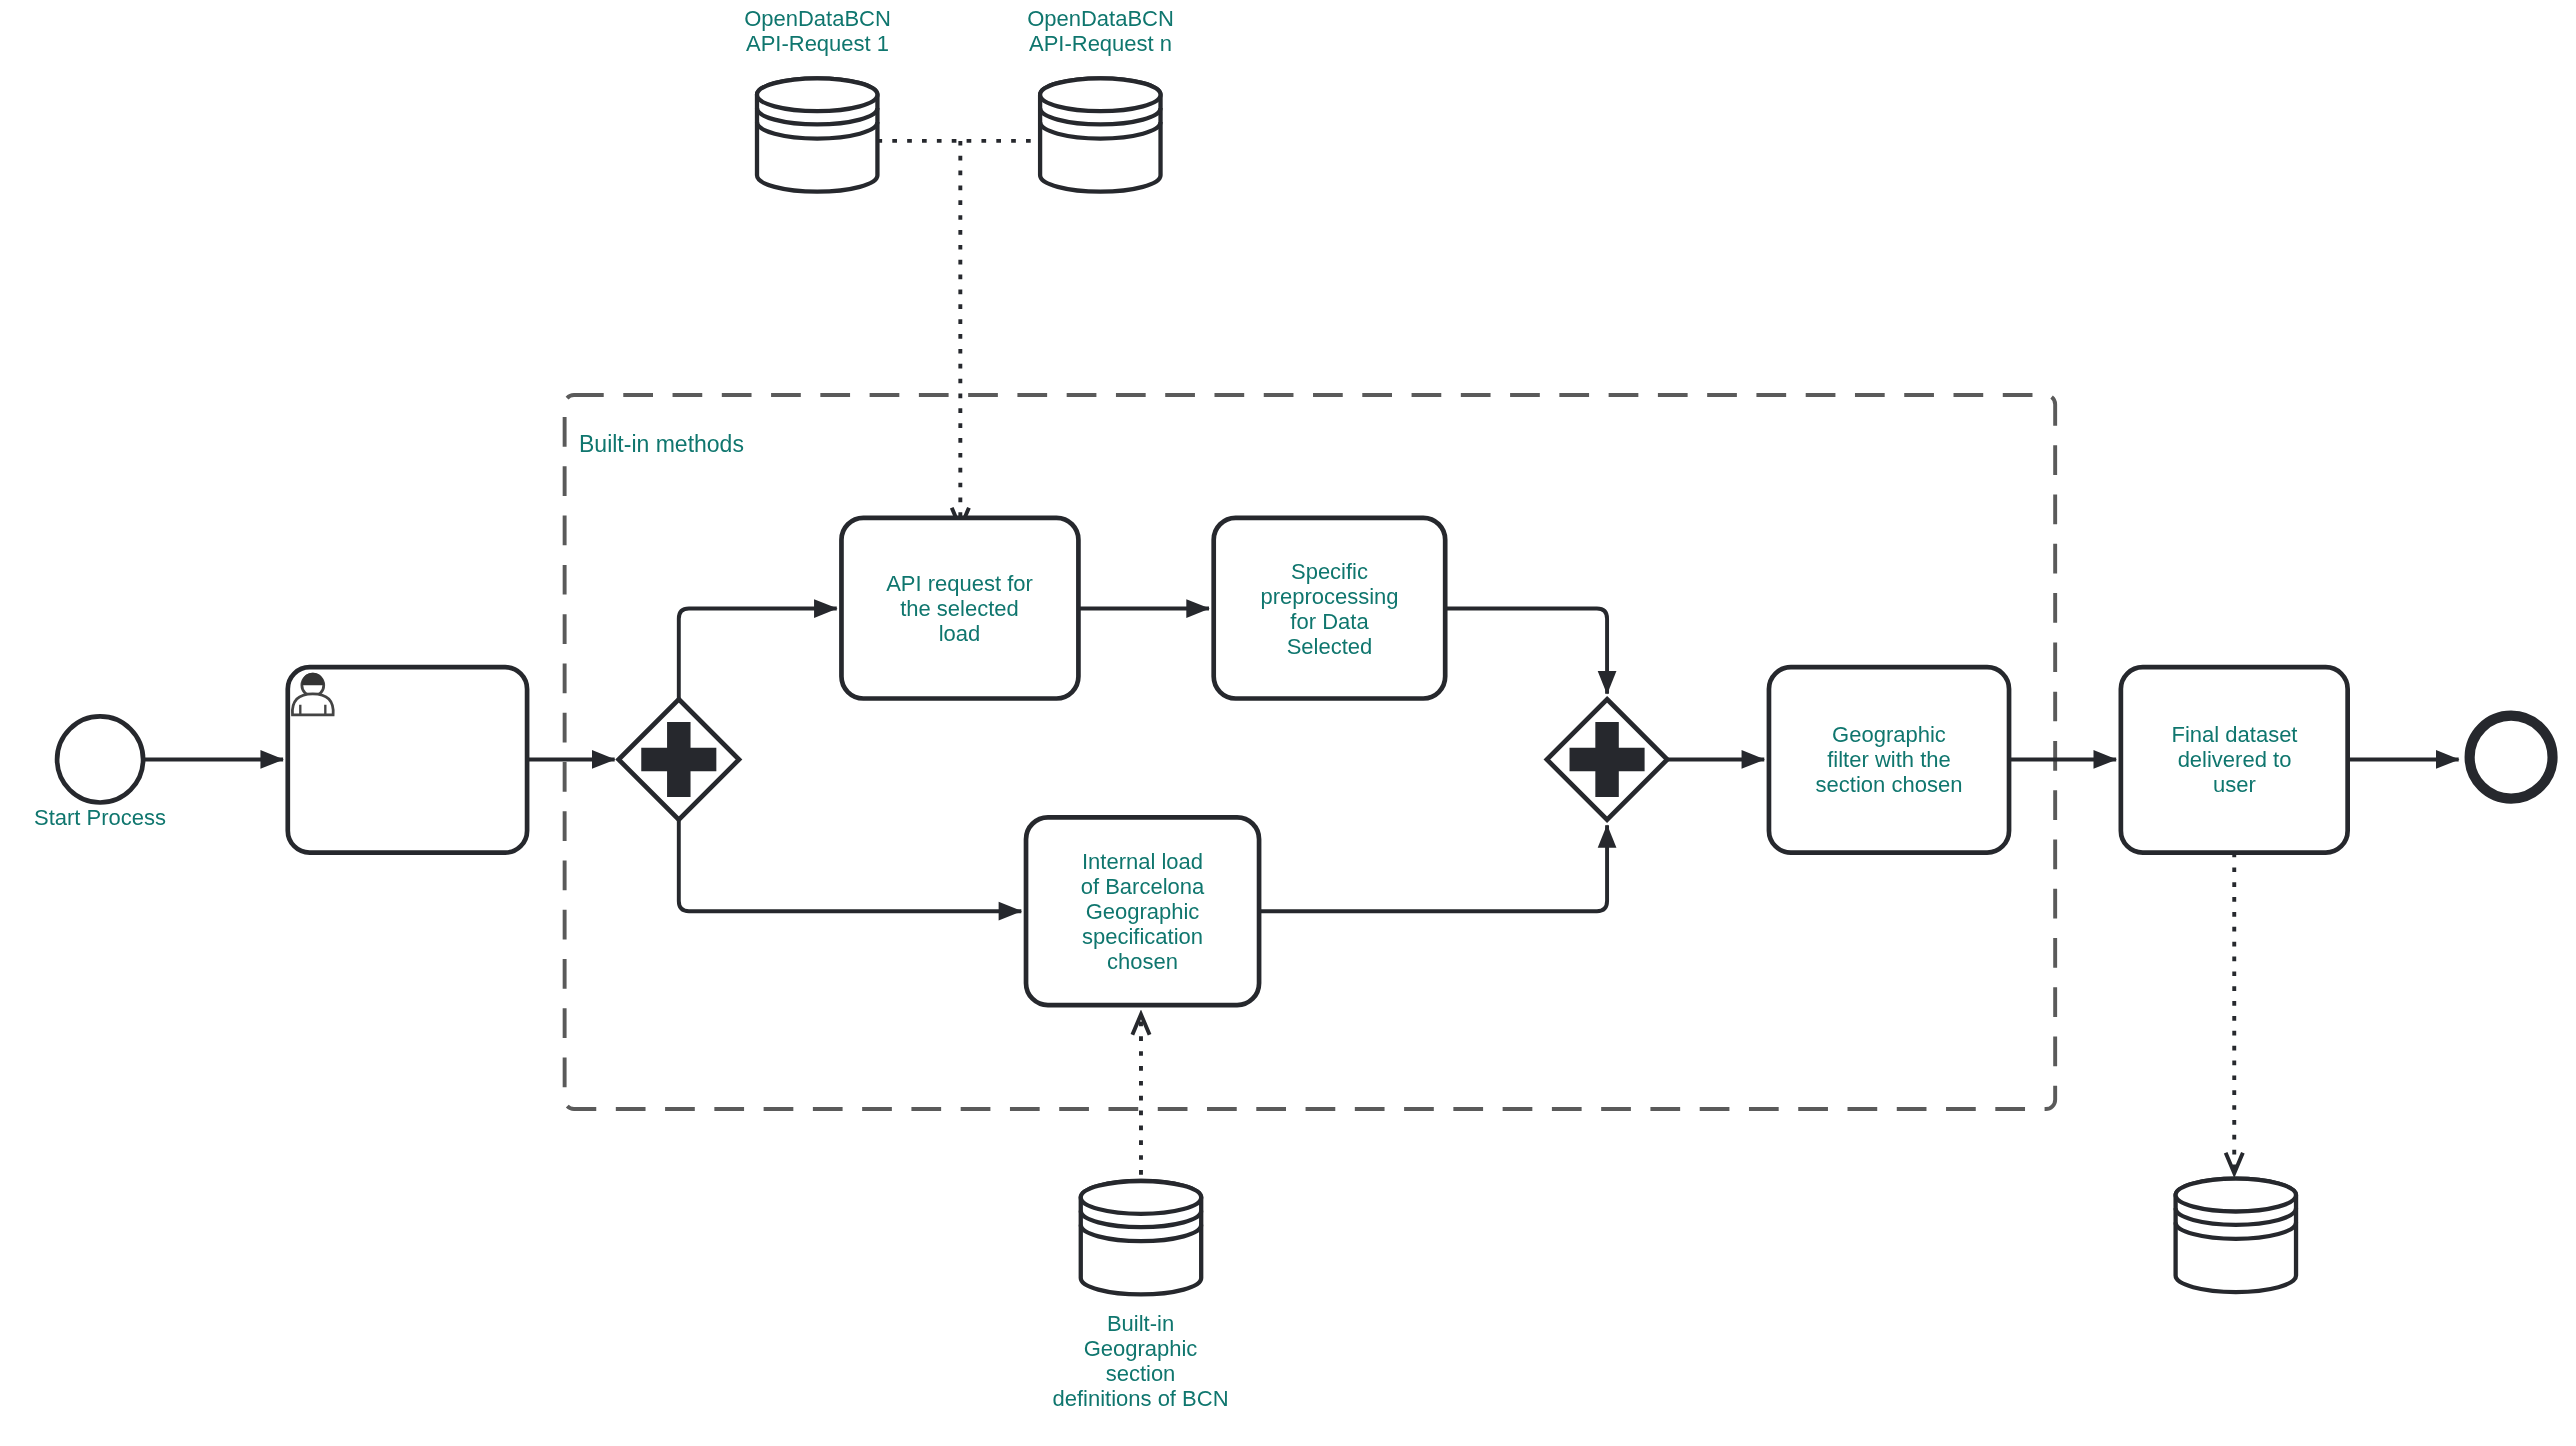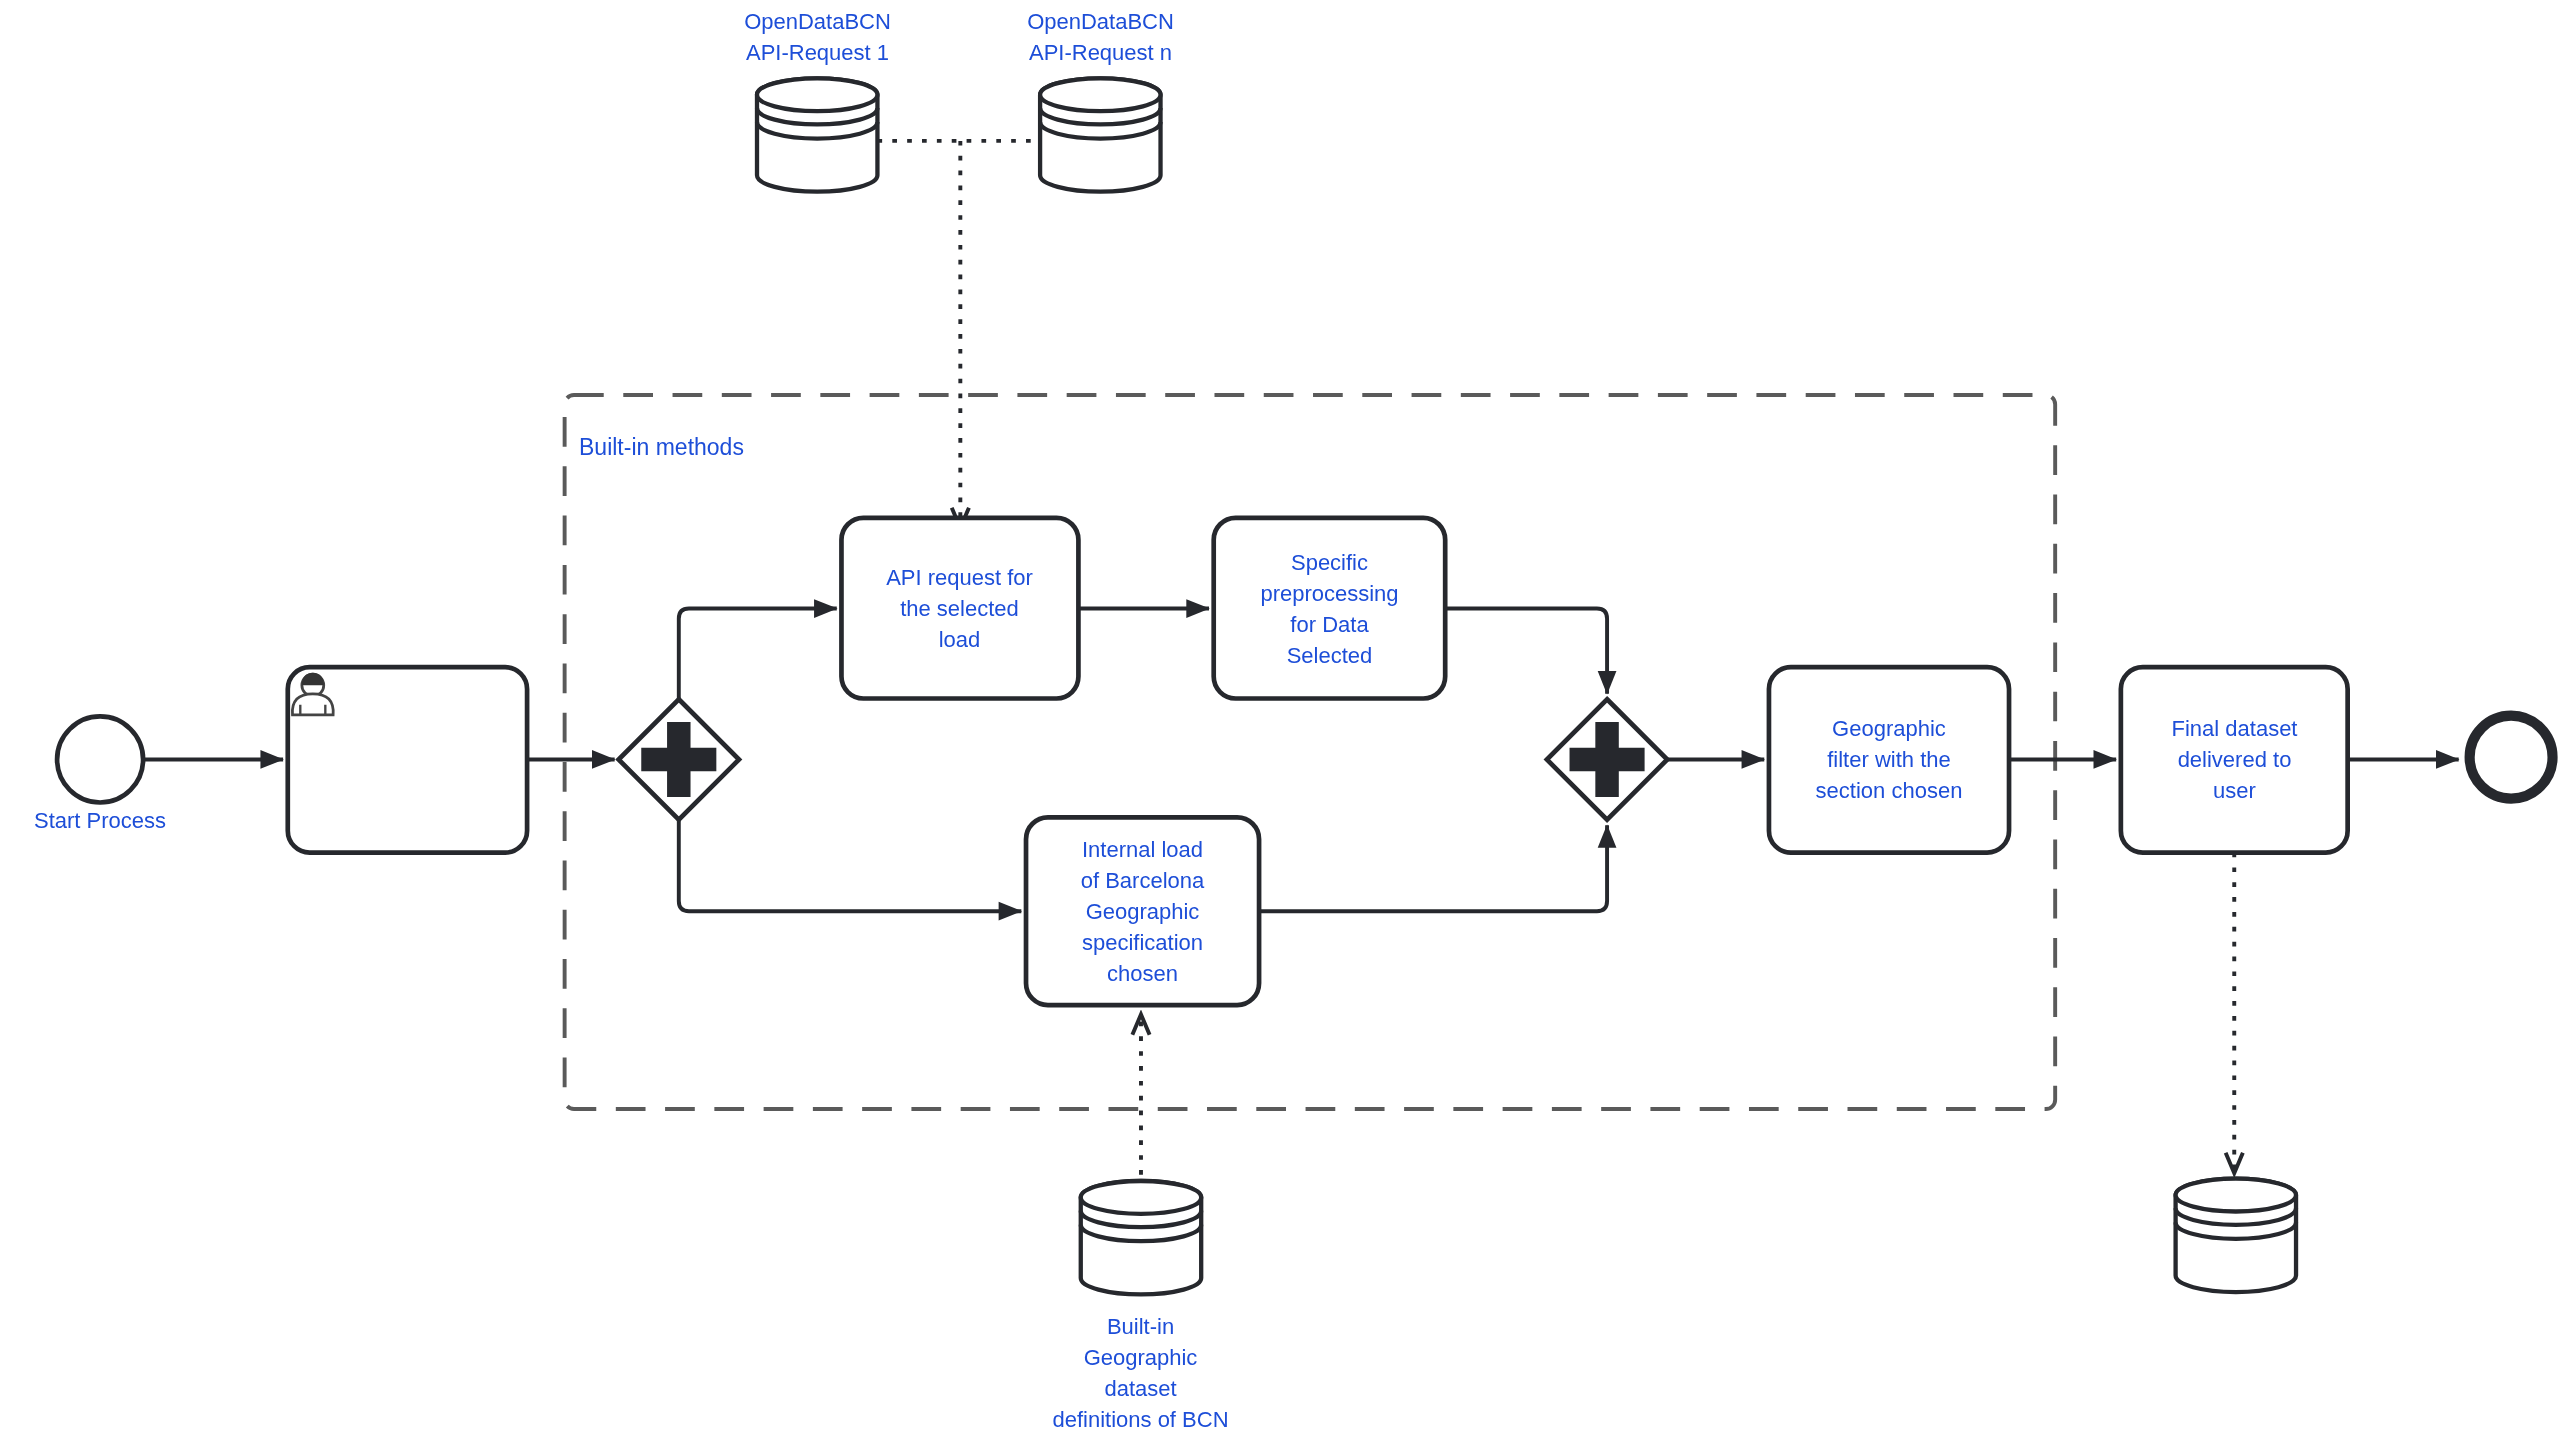"OpenDataBCN" .lbl { color: #1d4ed8 -> #0f766e; line-height: 31px -> 25px }
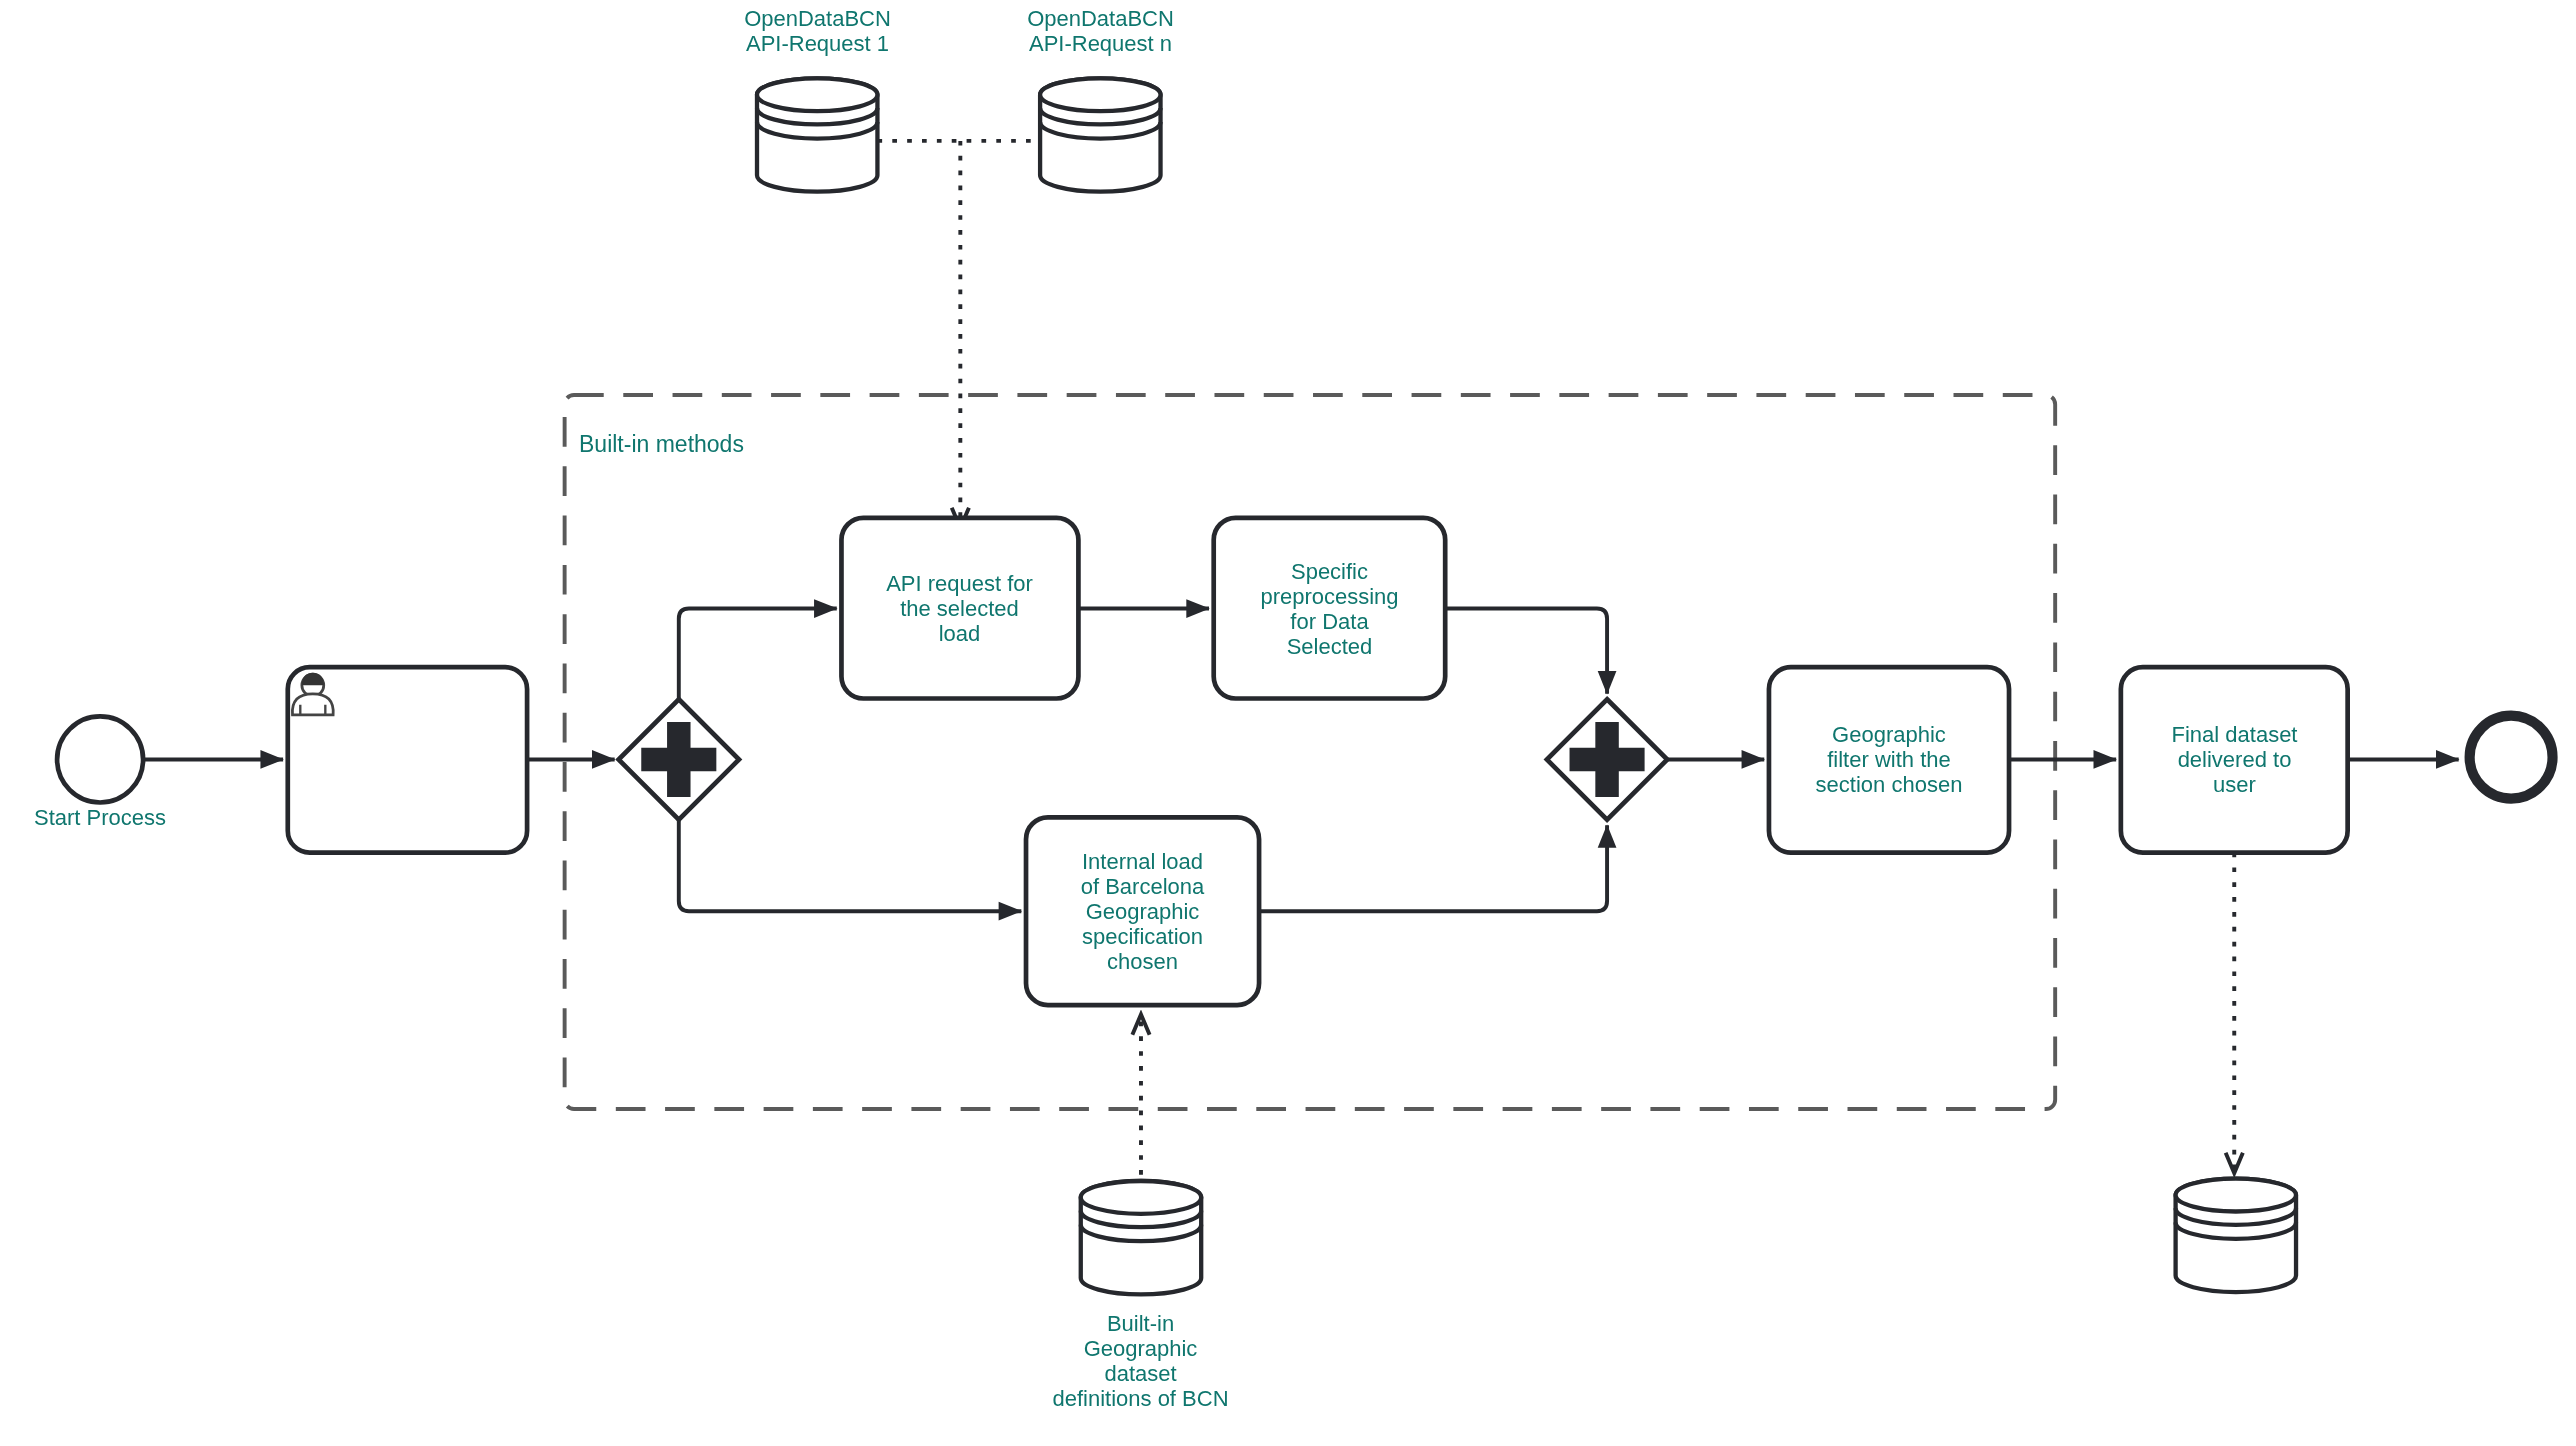"Built-in" div.lbl { text: dataset -> section }
